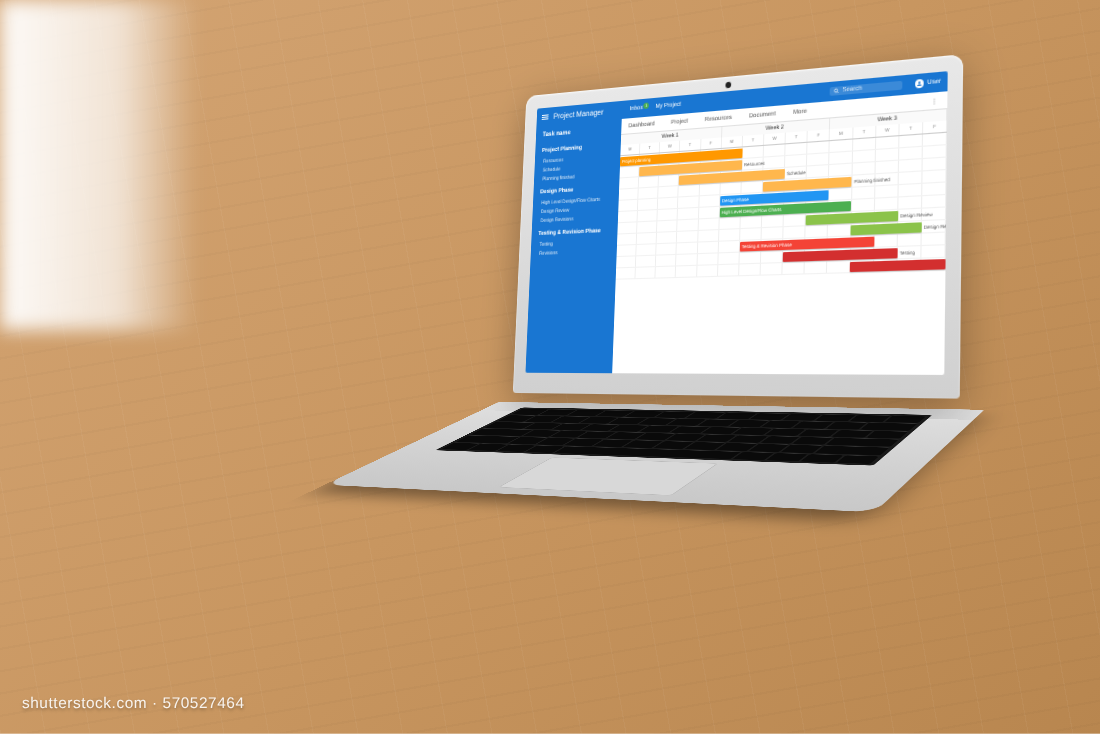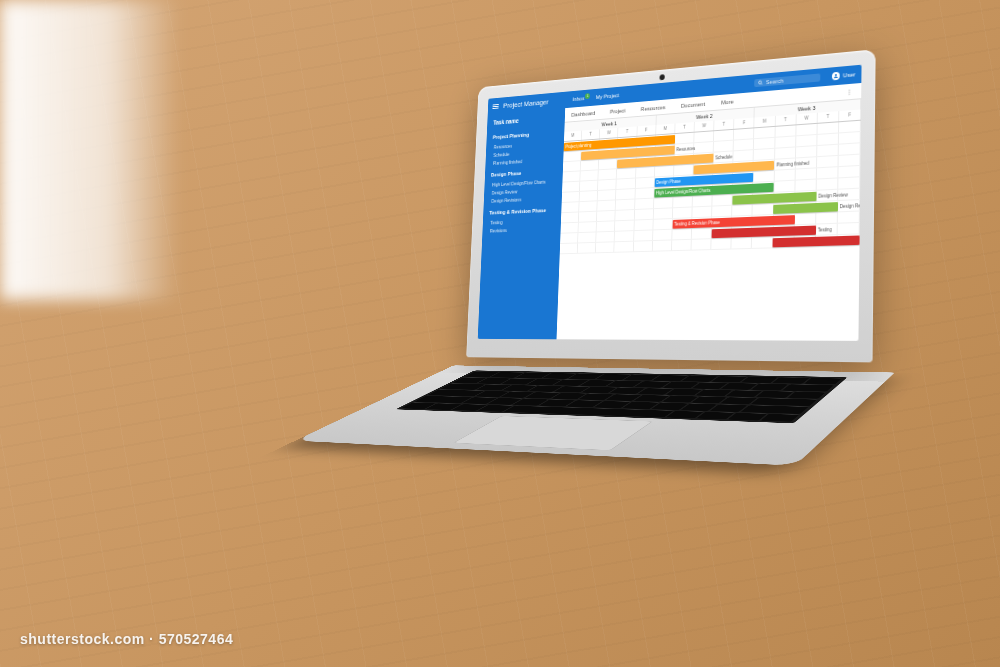"shutterstock.com · 570527464" .watermark { font-weight: 700 -> 400 }
